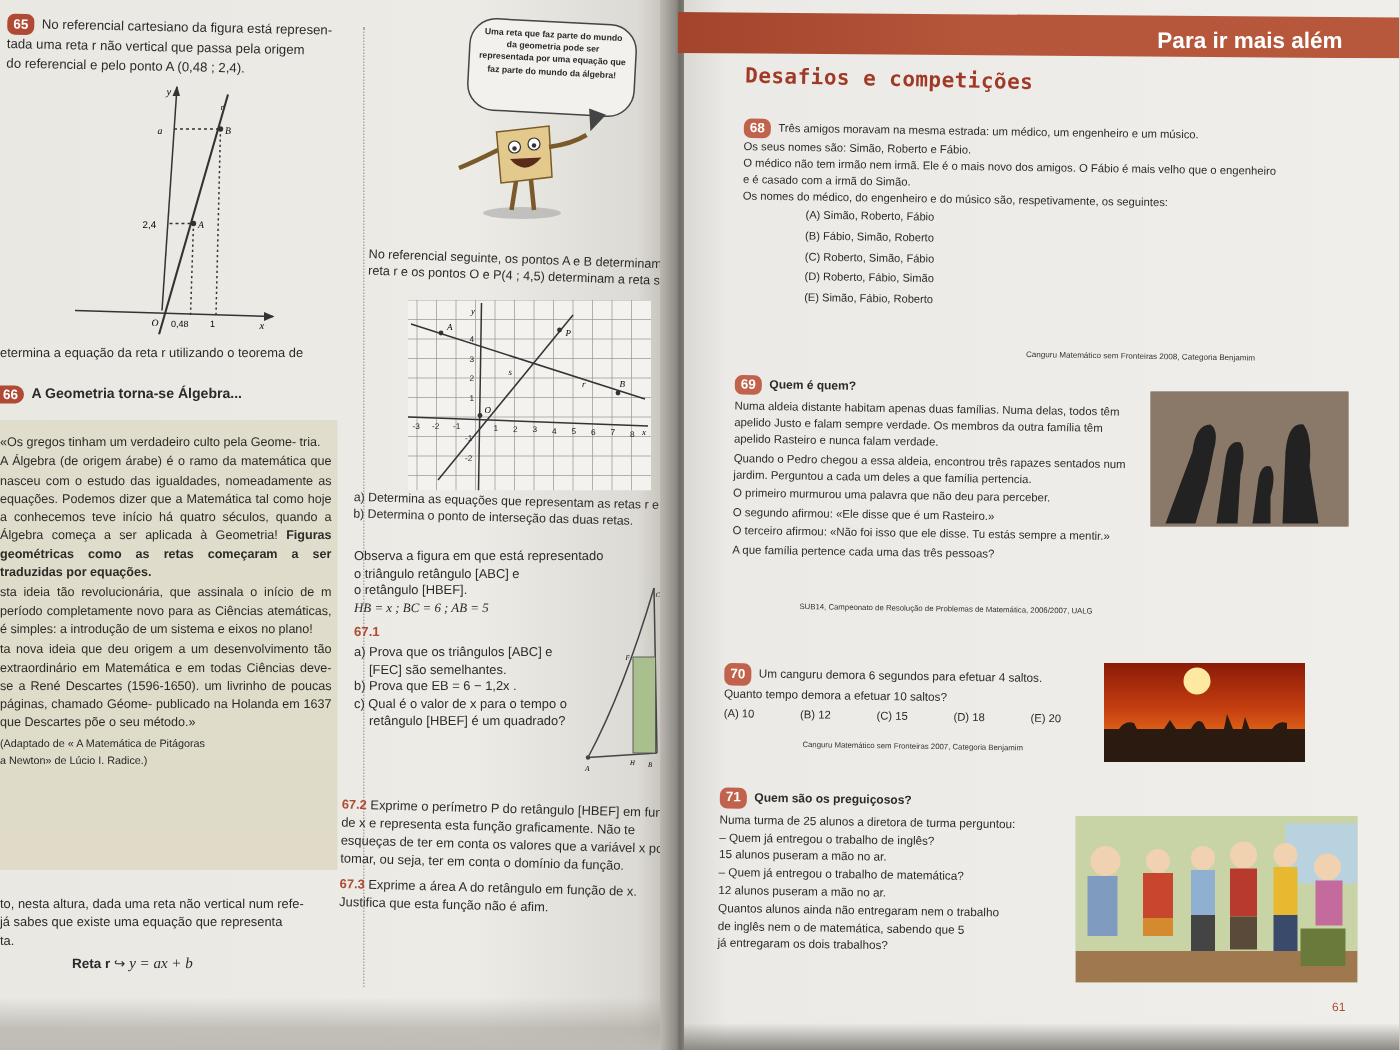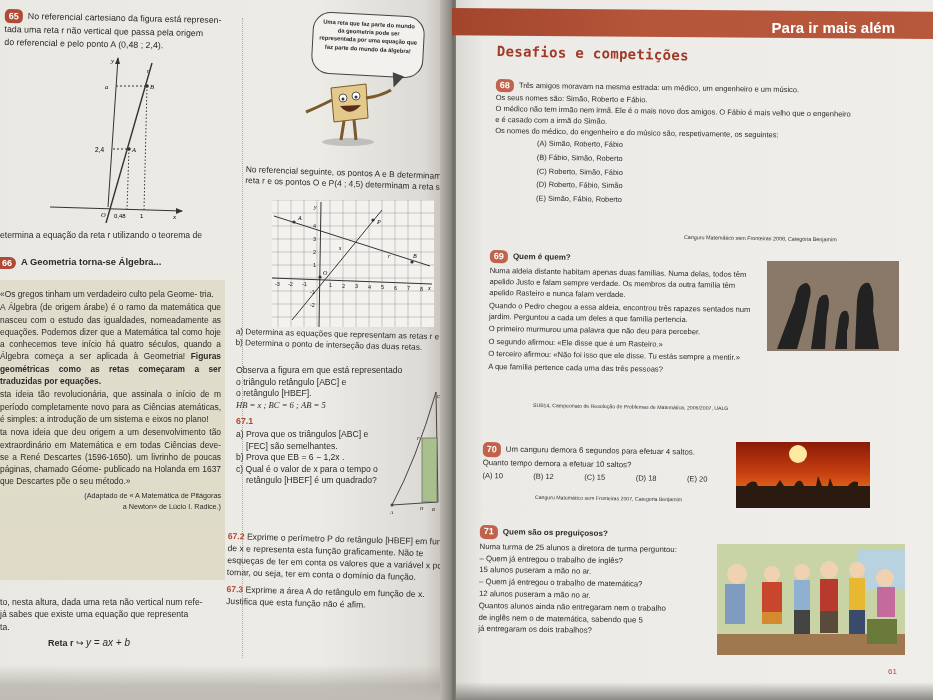"(Adaptado de « A Matemática" #quote-box .source { text-align: right -> none }
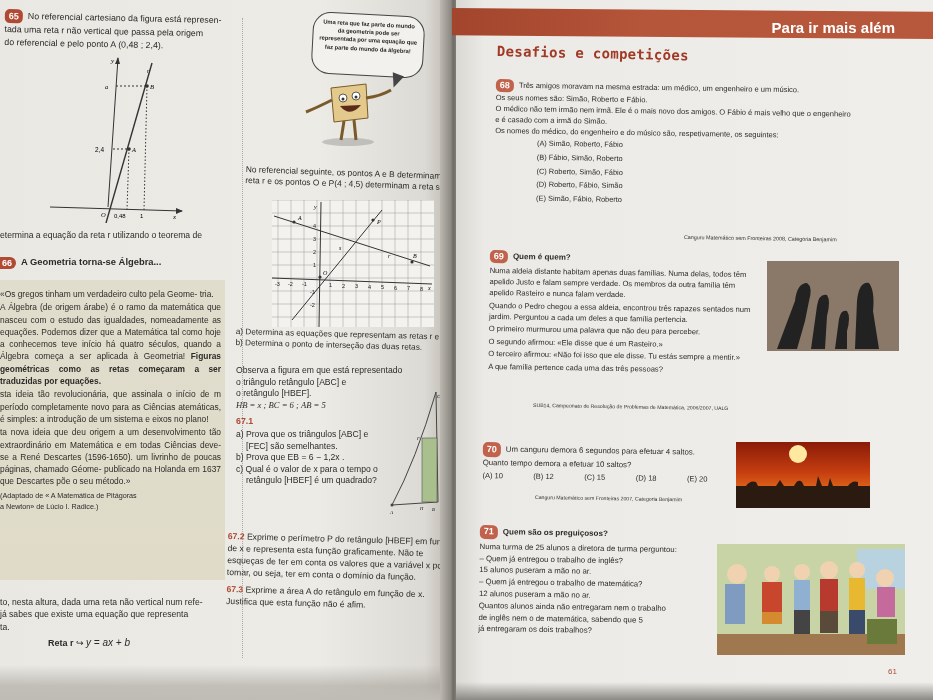"y = ax + b" #reta-eq .eq { font-family: Liberation Sans, sans-serif -> Liberation Serif, serif }
